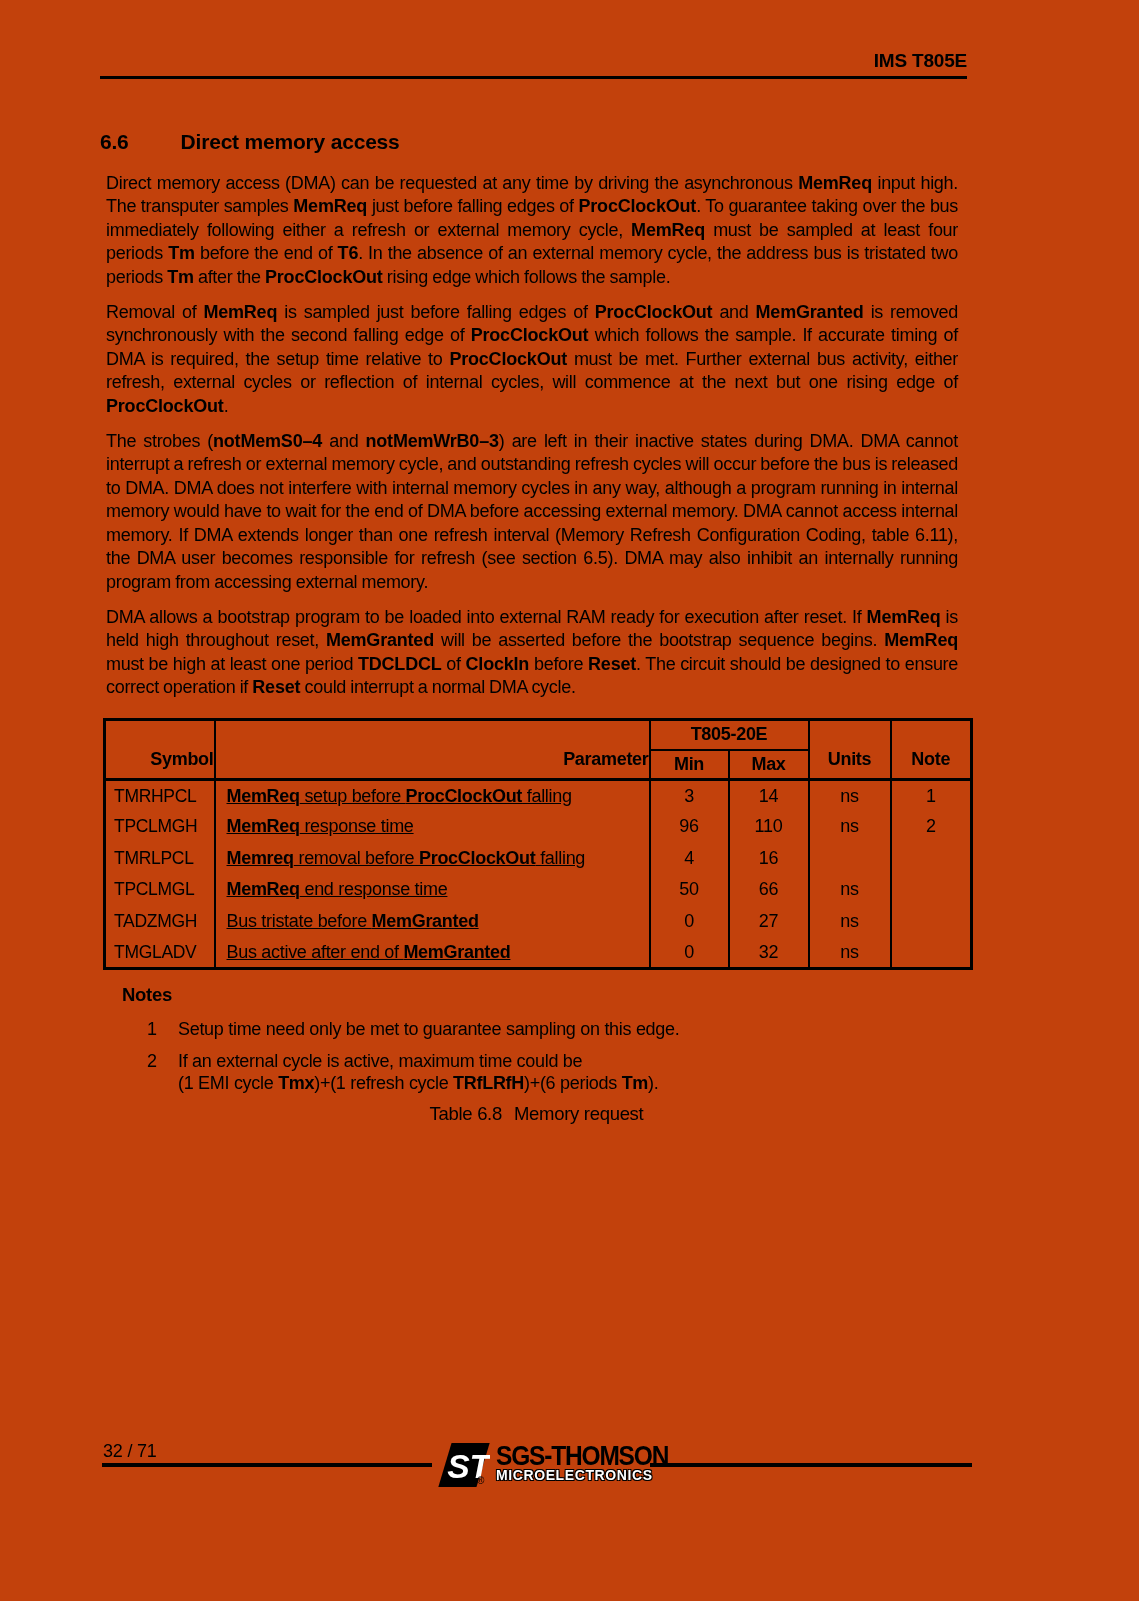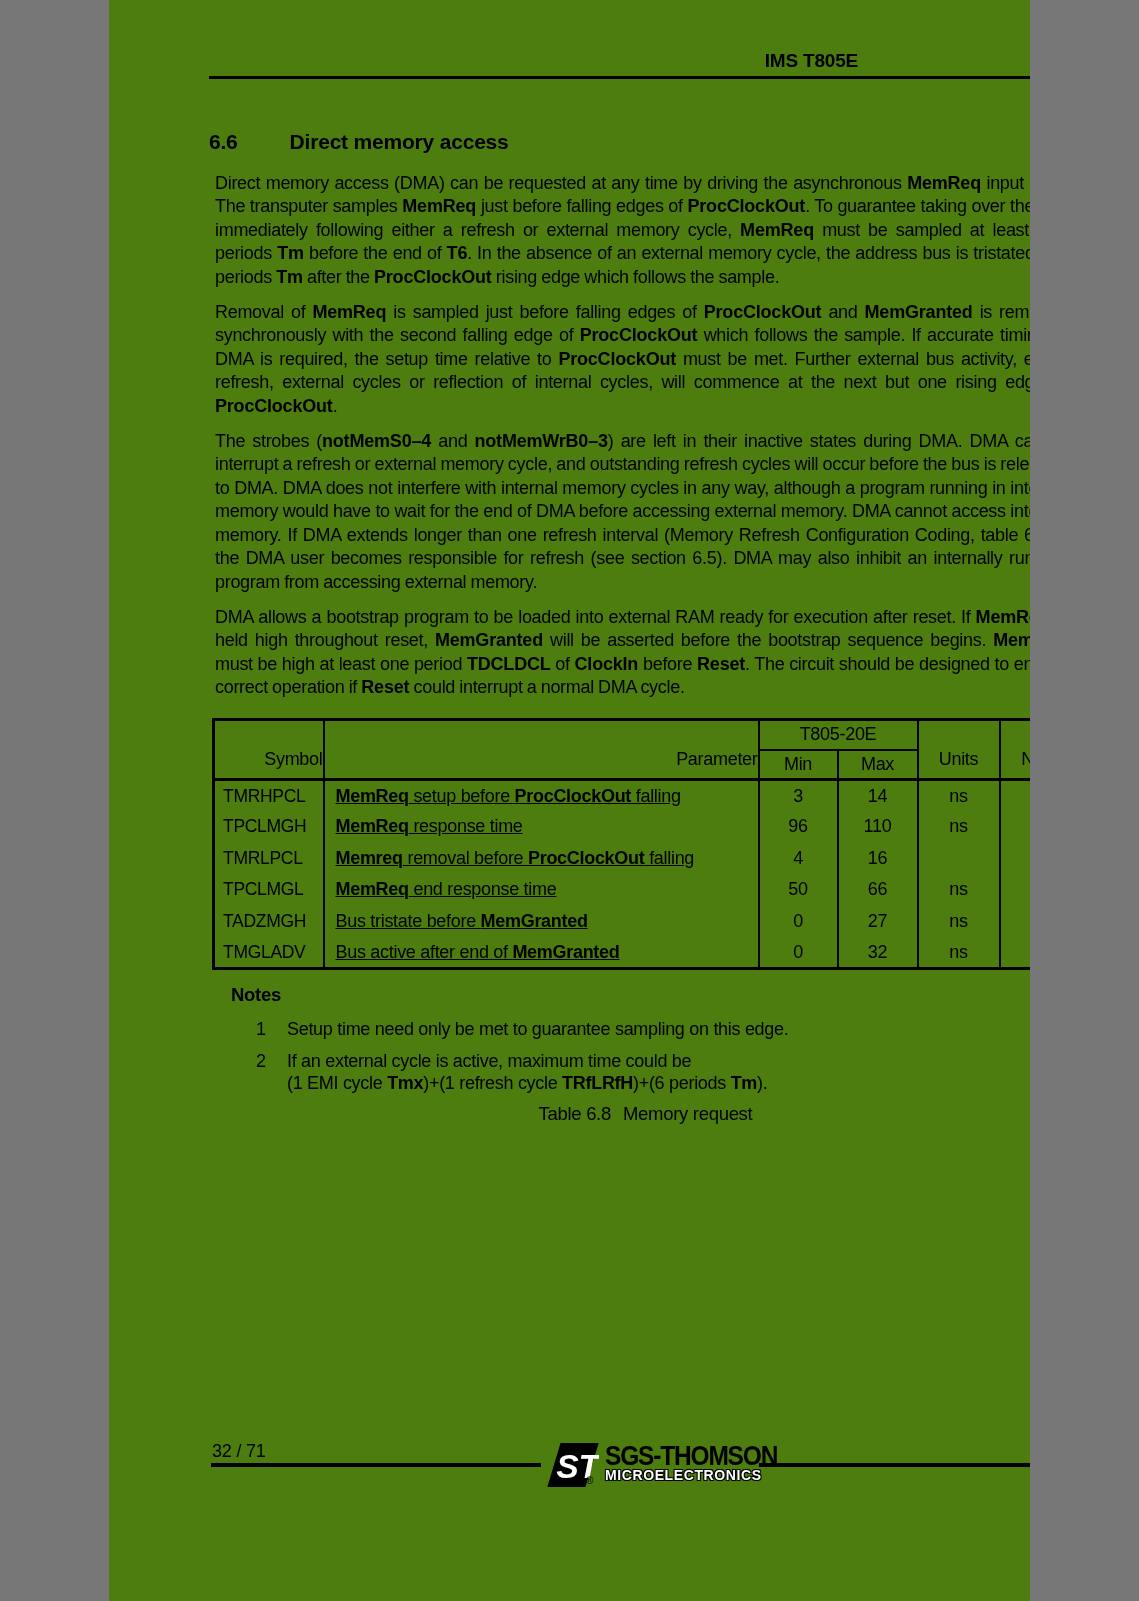"IMS T805E" .page { background: #4d7c0f -> #c2410c; width: 921px -> 1139px }
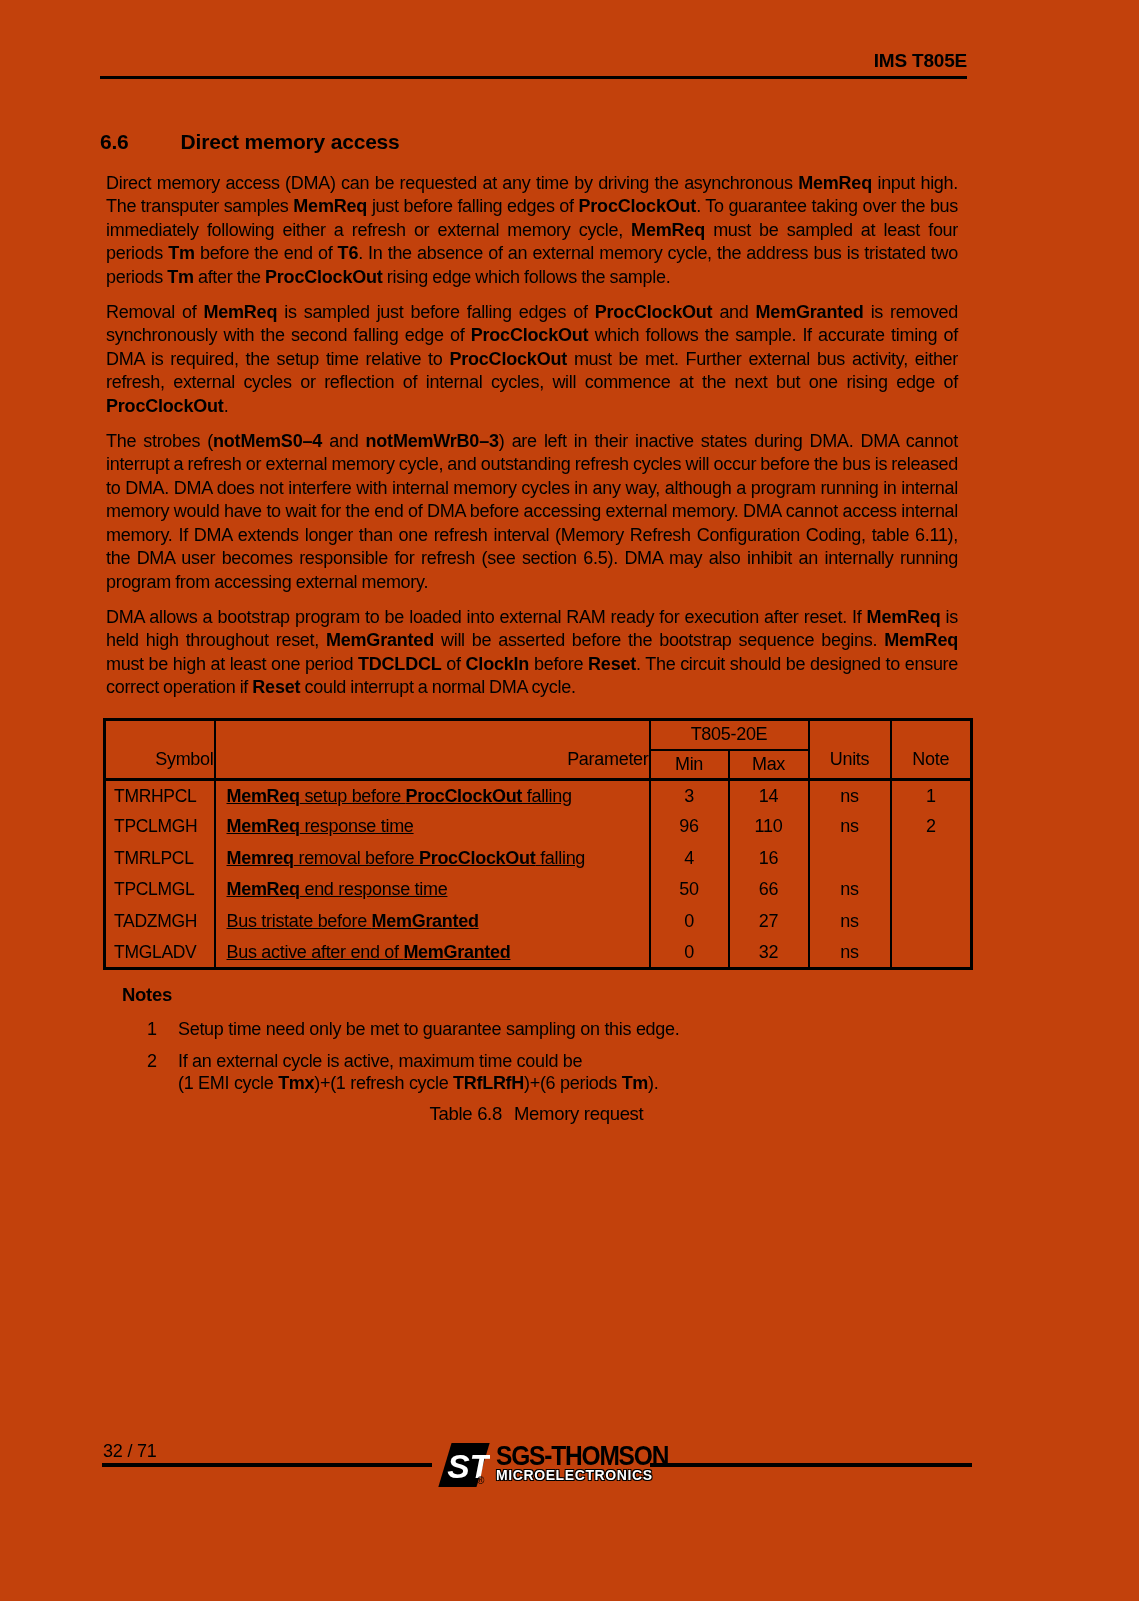"T805-20E" table.timing thead th { font-weight: normal -> bold }
